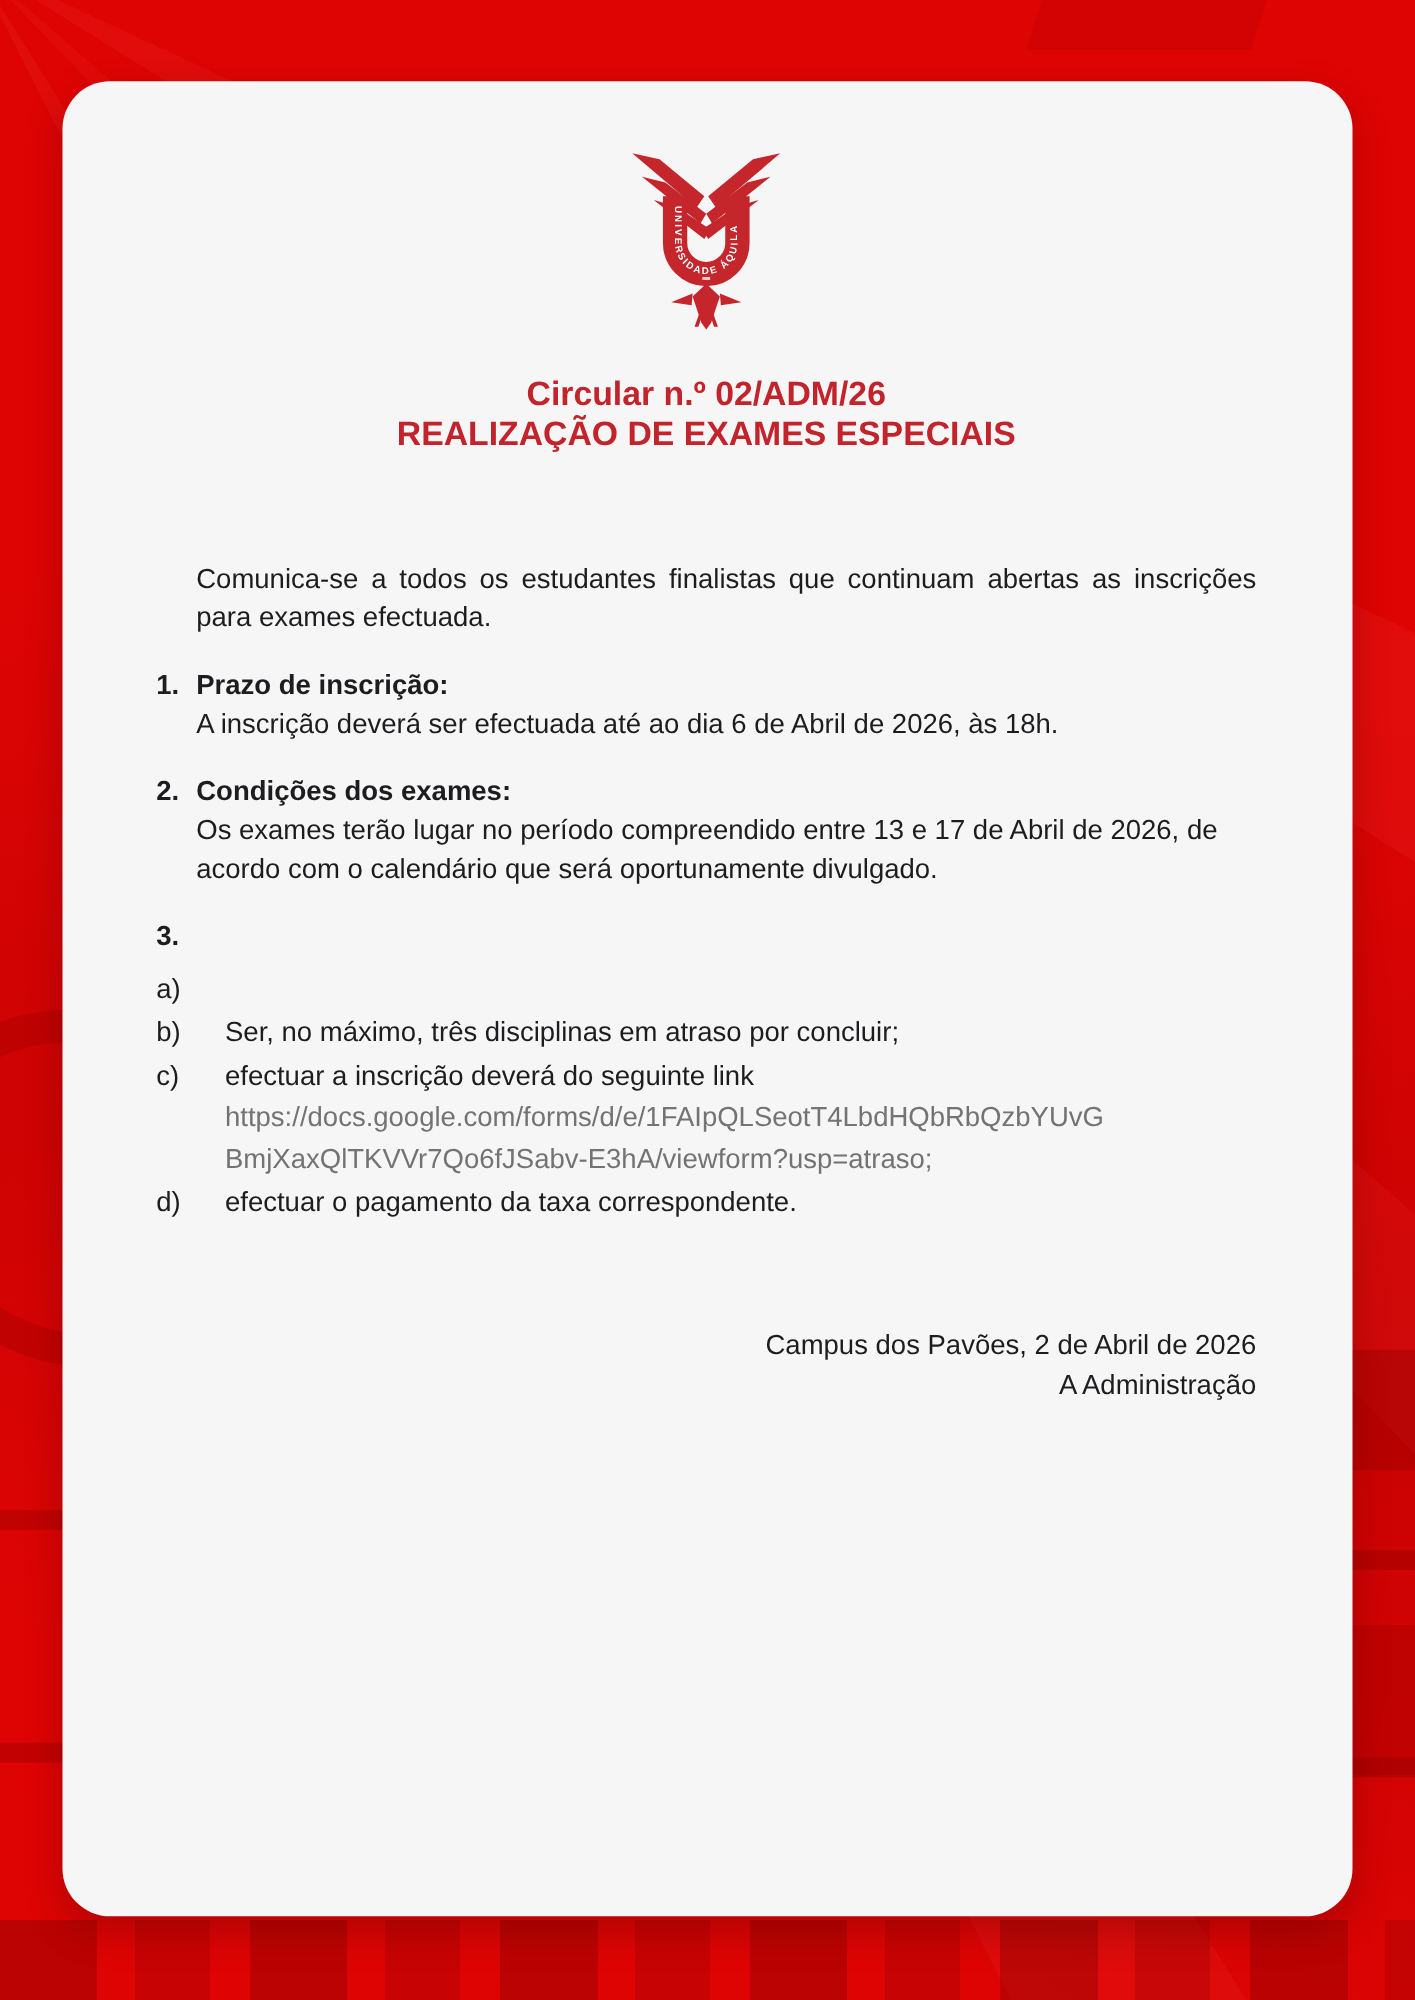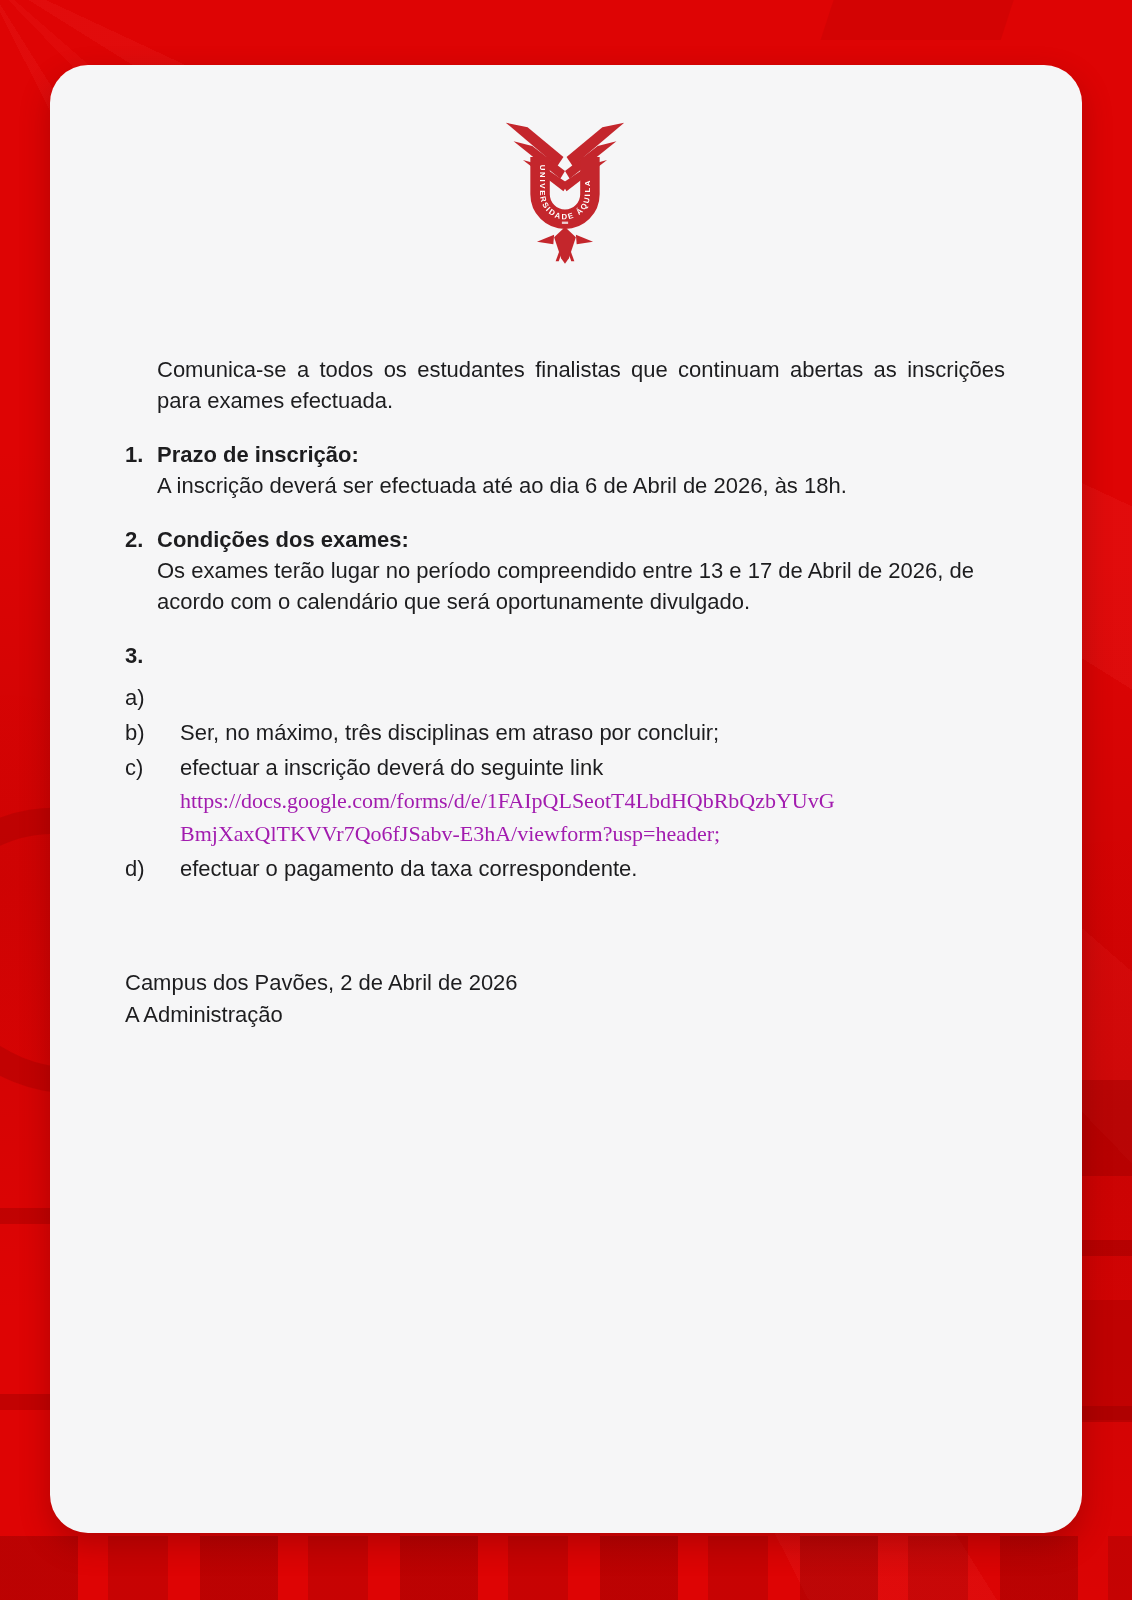"Circular n.º 02/ADM/26" div.title { html: none -> <div> <div>Circular n.º 02/ADM/26</div> <div>REALIZAÇÃO DE EXAMES ESPECIAIS</div> </div> }
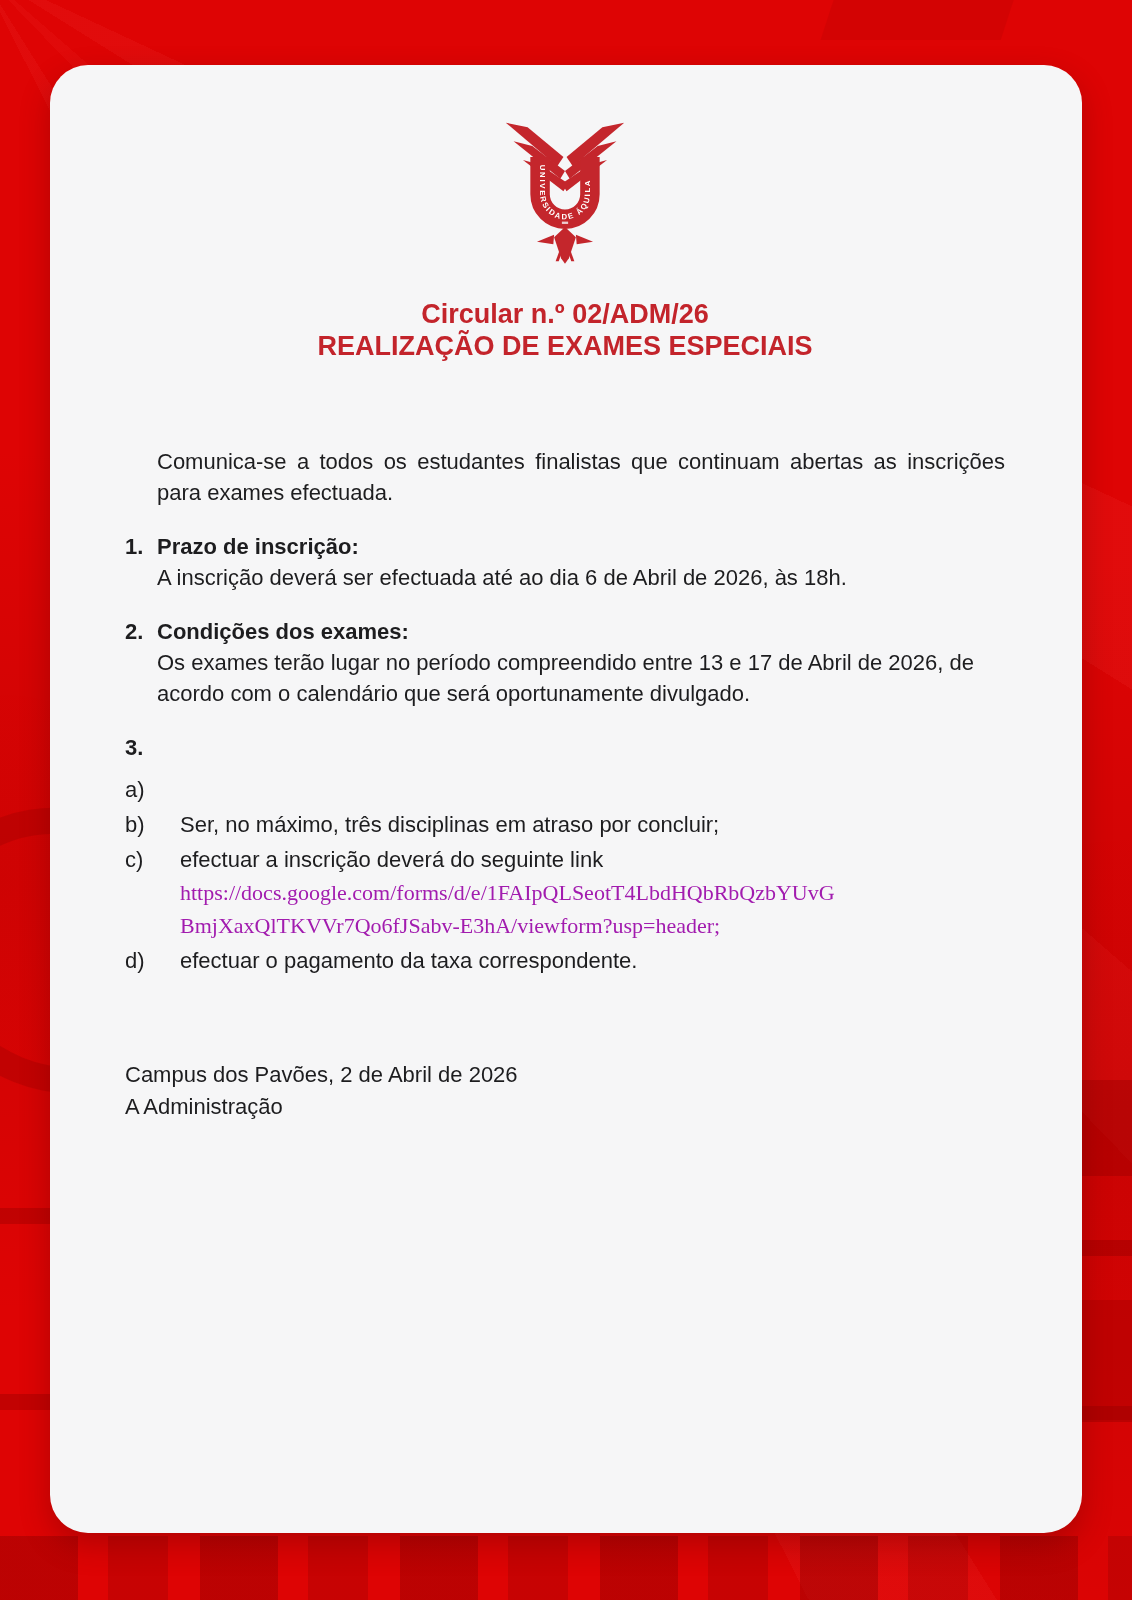"https://docs.google.com/forms/d/e/1FAIpQ" .cond-link { color: #a21caf -> #737373; font-family: Liberation Serif, serif -> none }
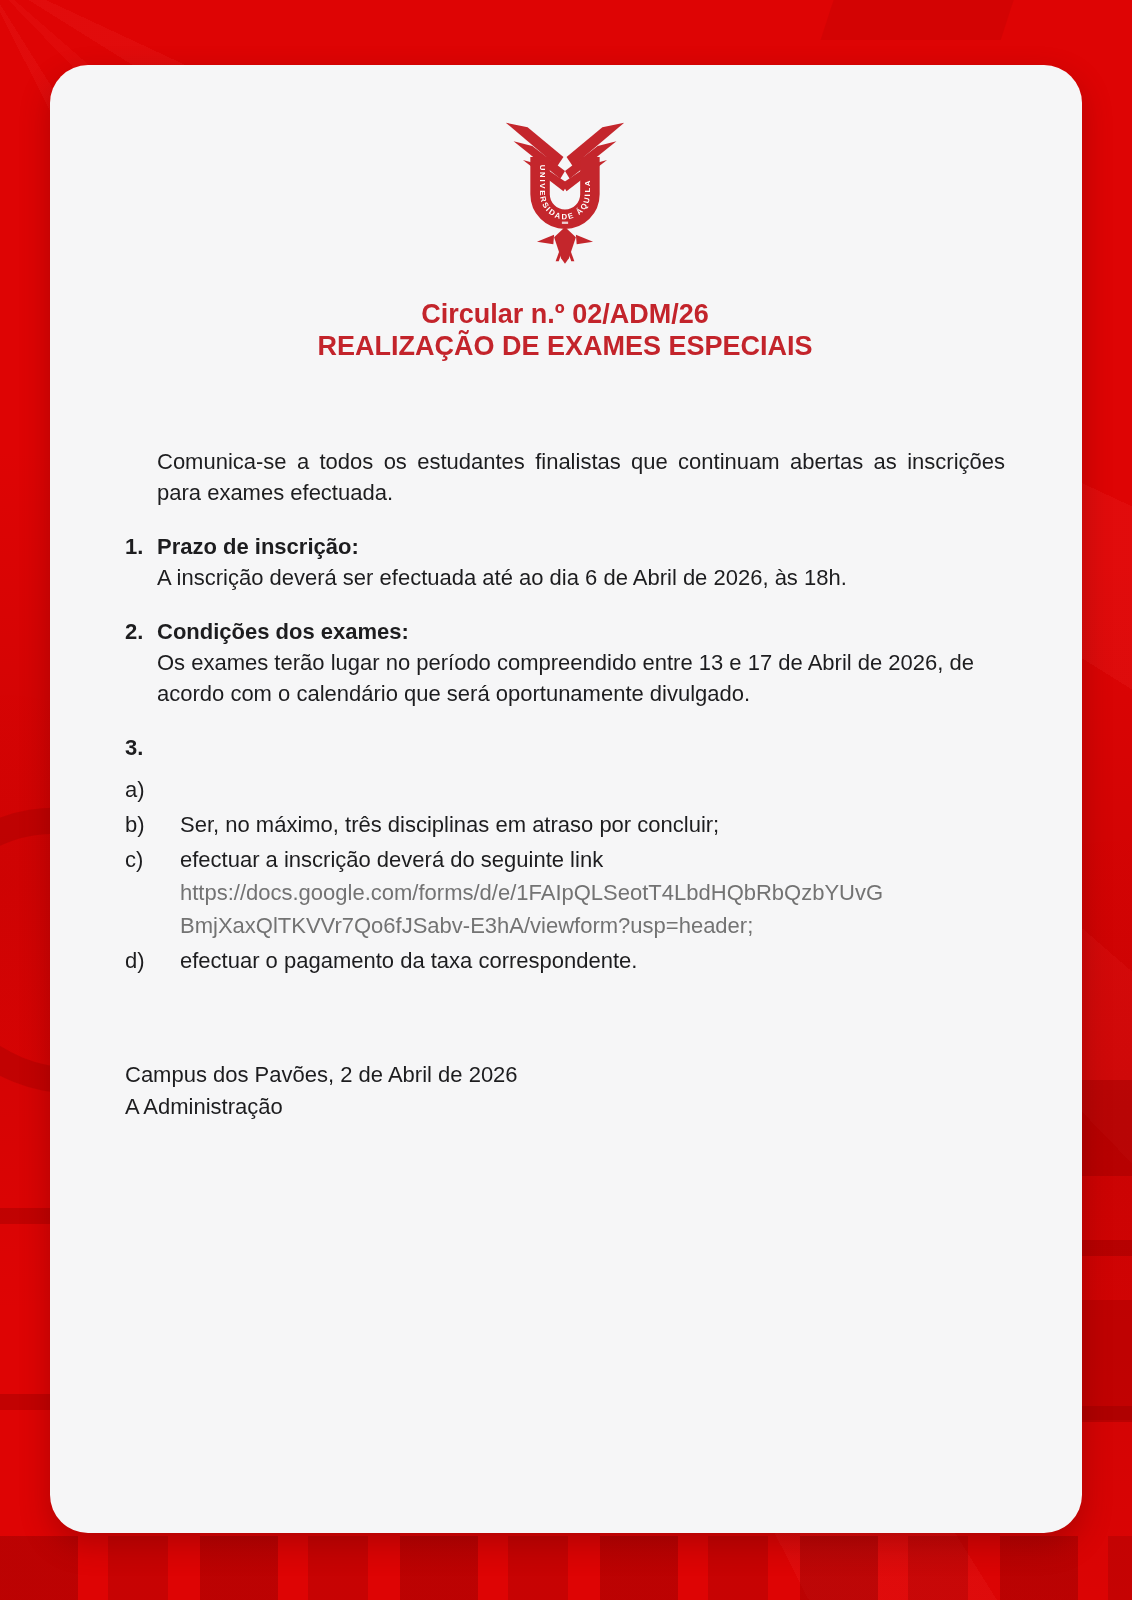"BmjXaxQlTKVVr7Qo6fJSabv-E3hA/viewform?us" div { text: header -> atraso }
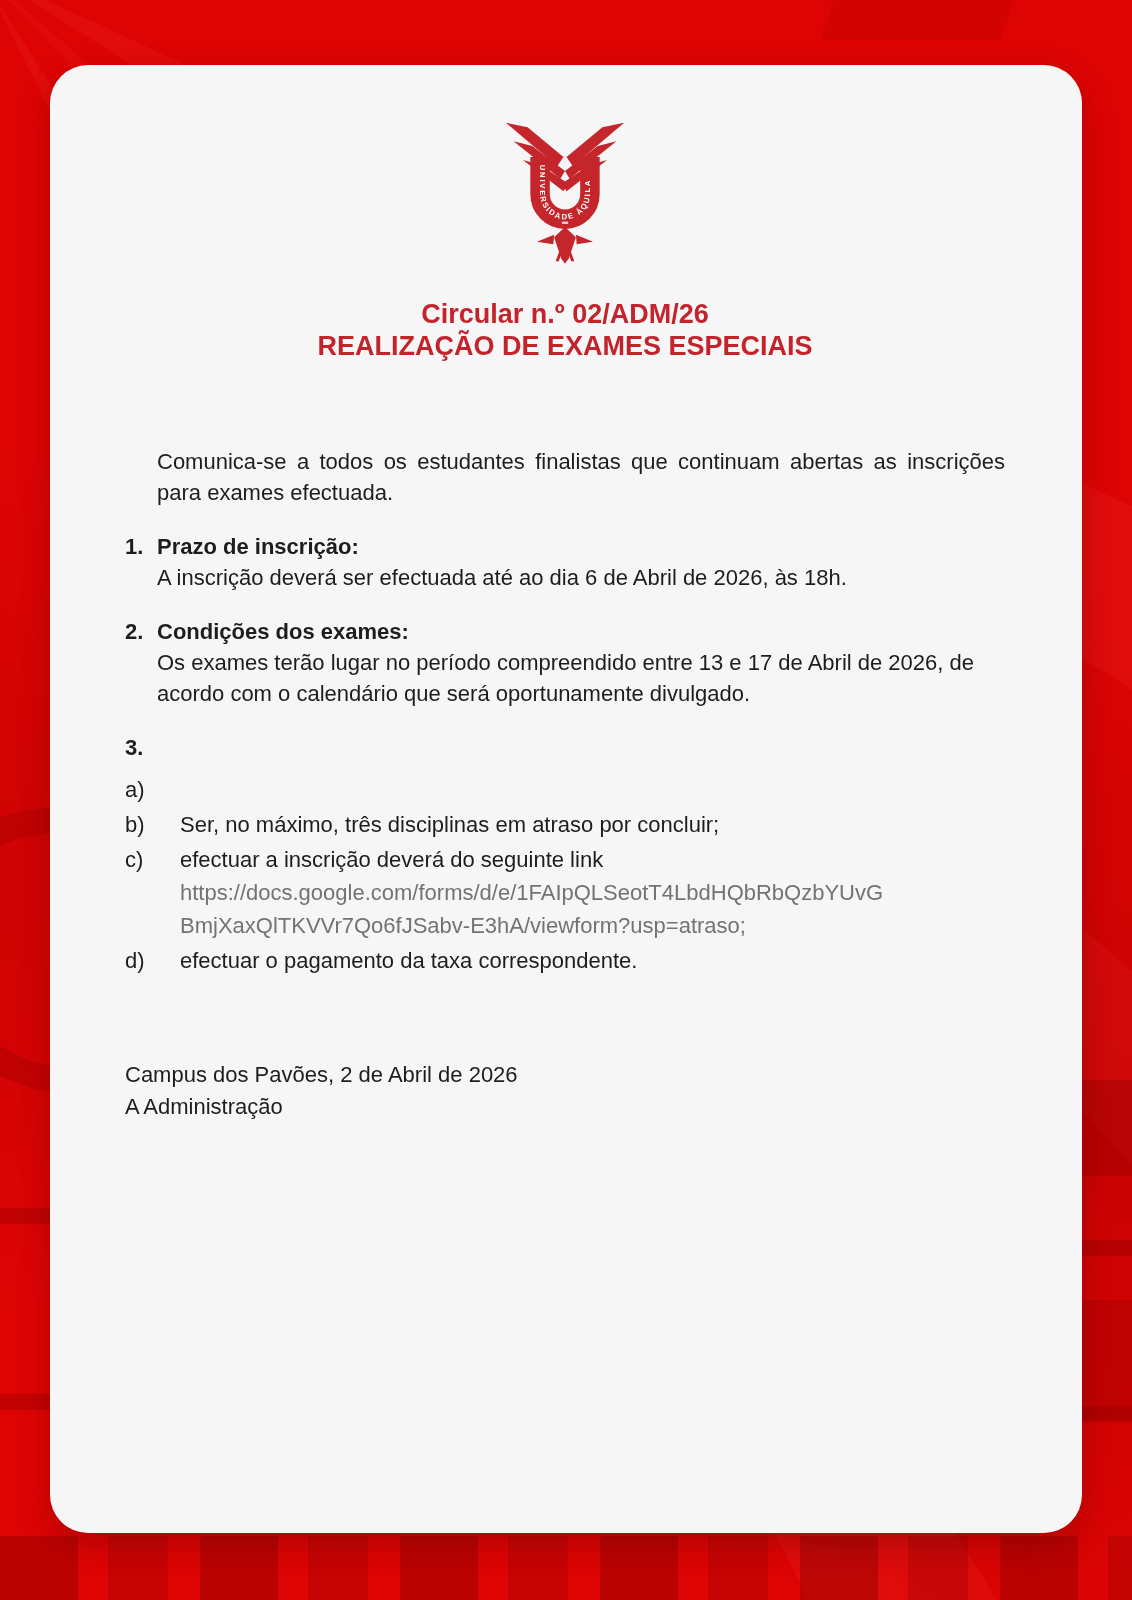"Campus dos Pavões, 2 de" .footer { text-align: left -> right }
